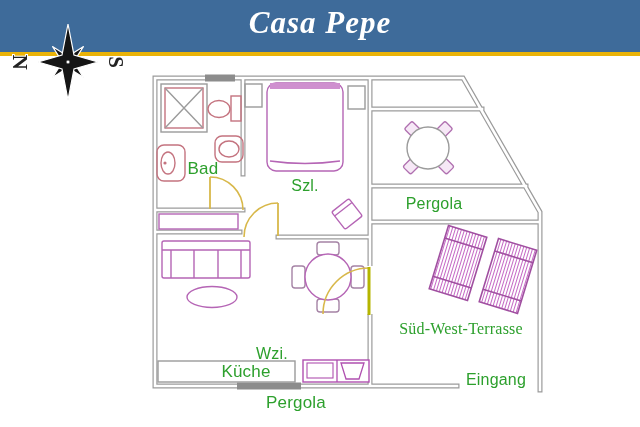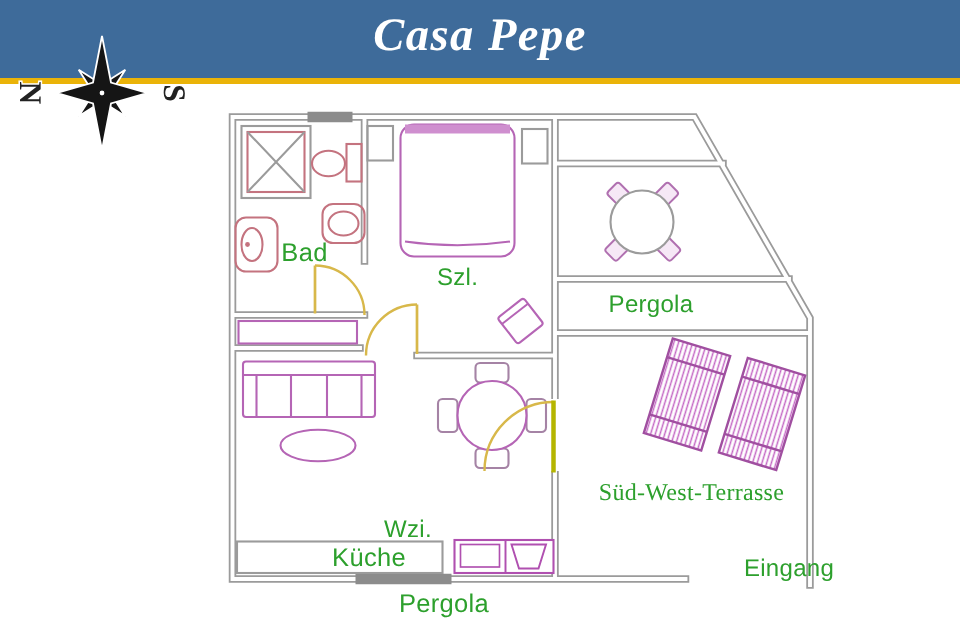"Eingang" div.room-label { margin-left: 30px -> none }
